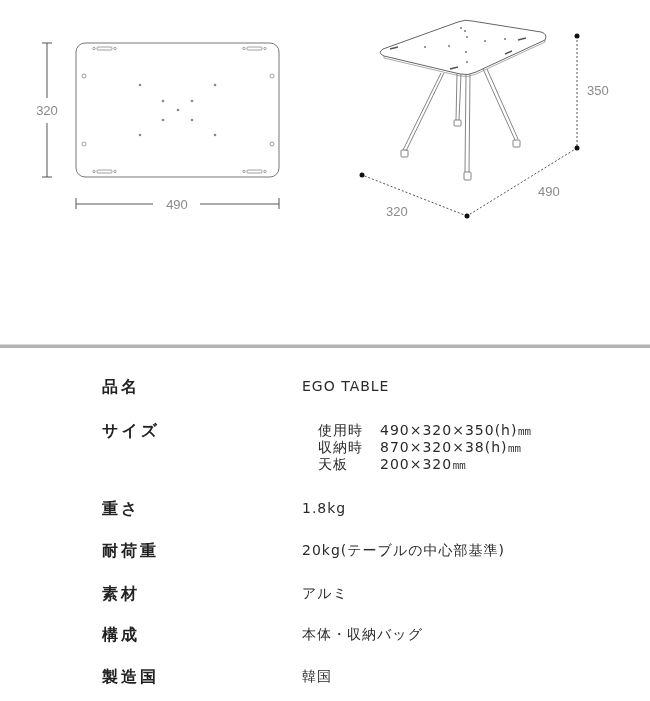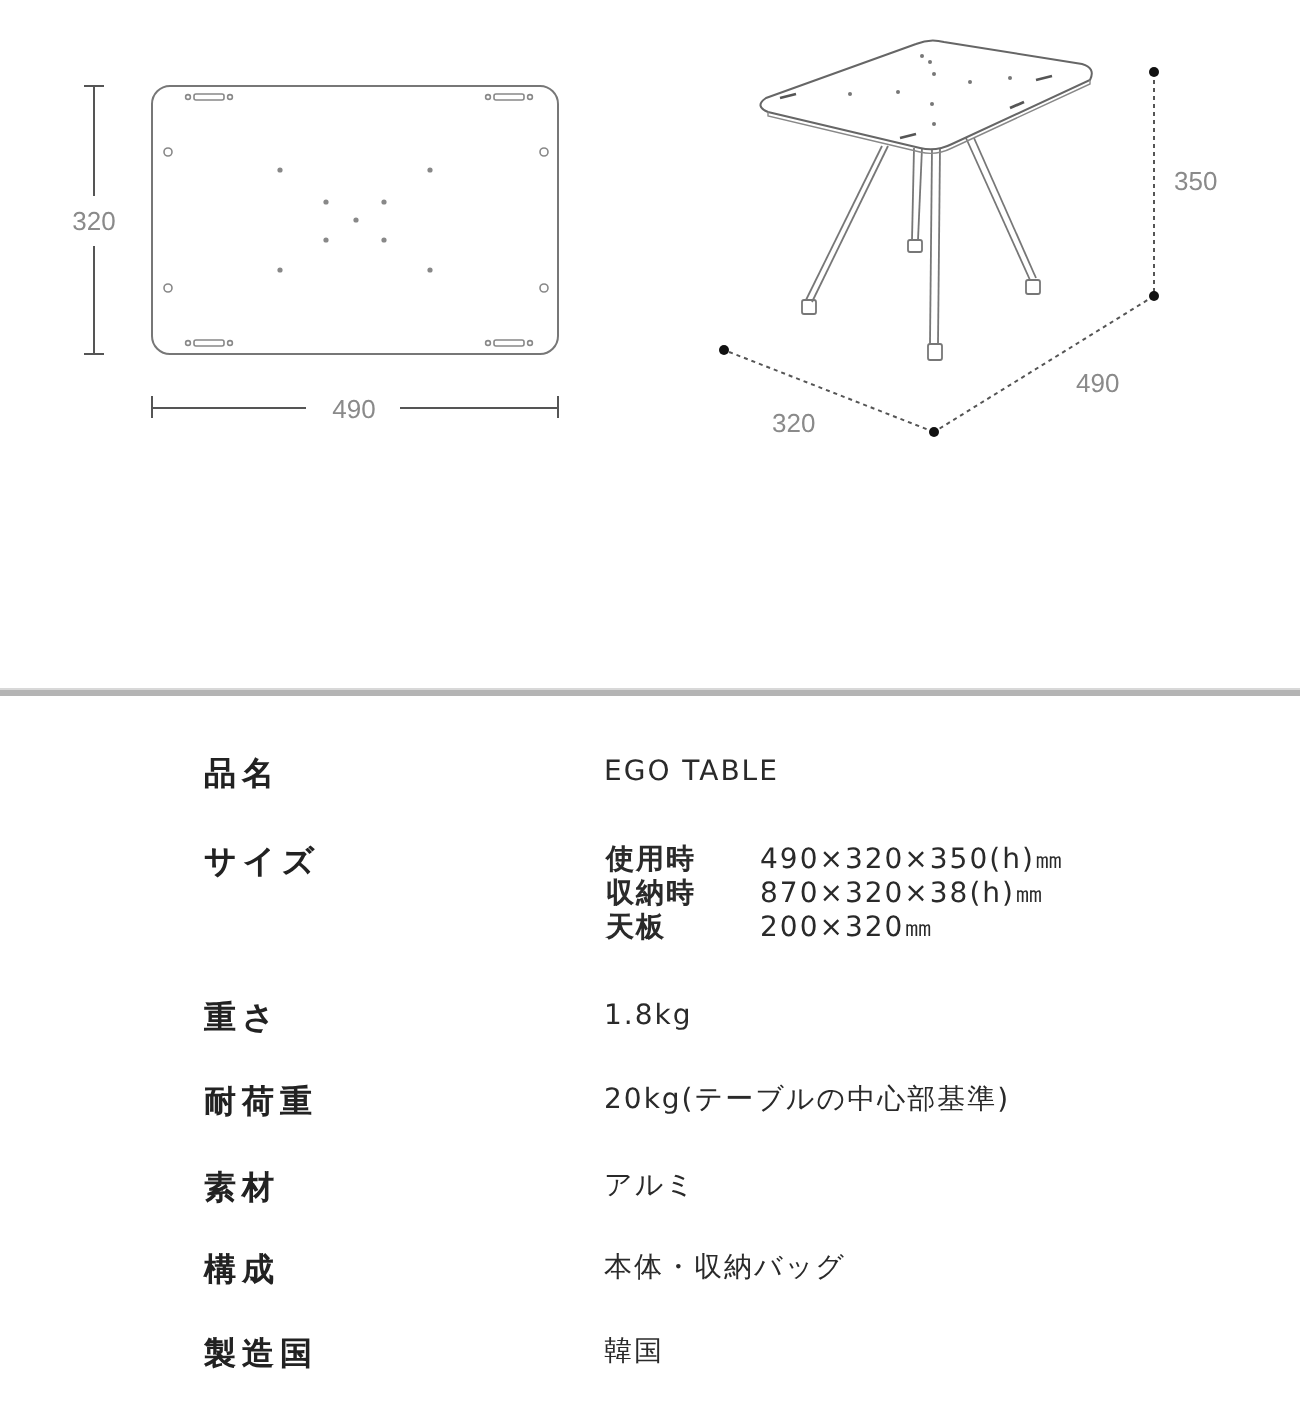"使用時" .sub-label { font-weight: bold -> none; left: 1px -> 16px }
